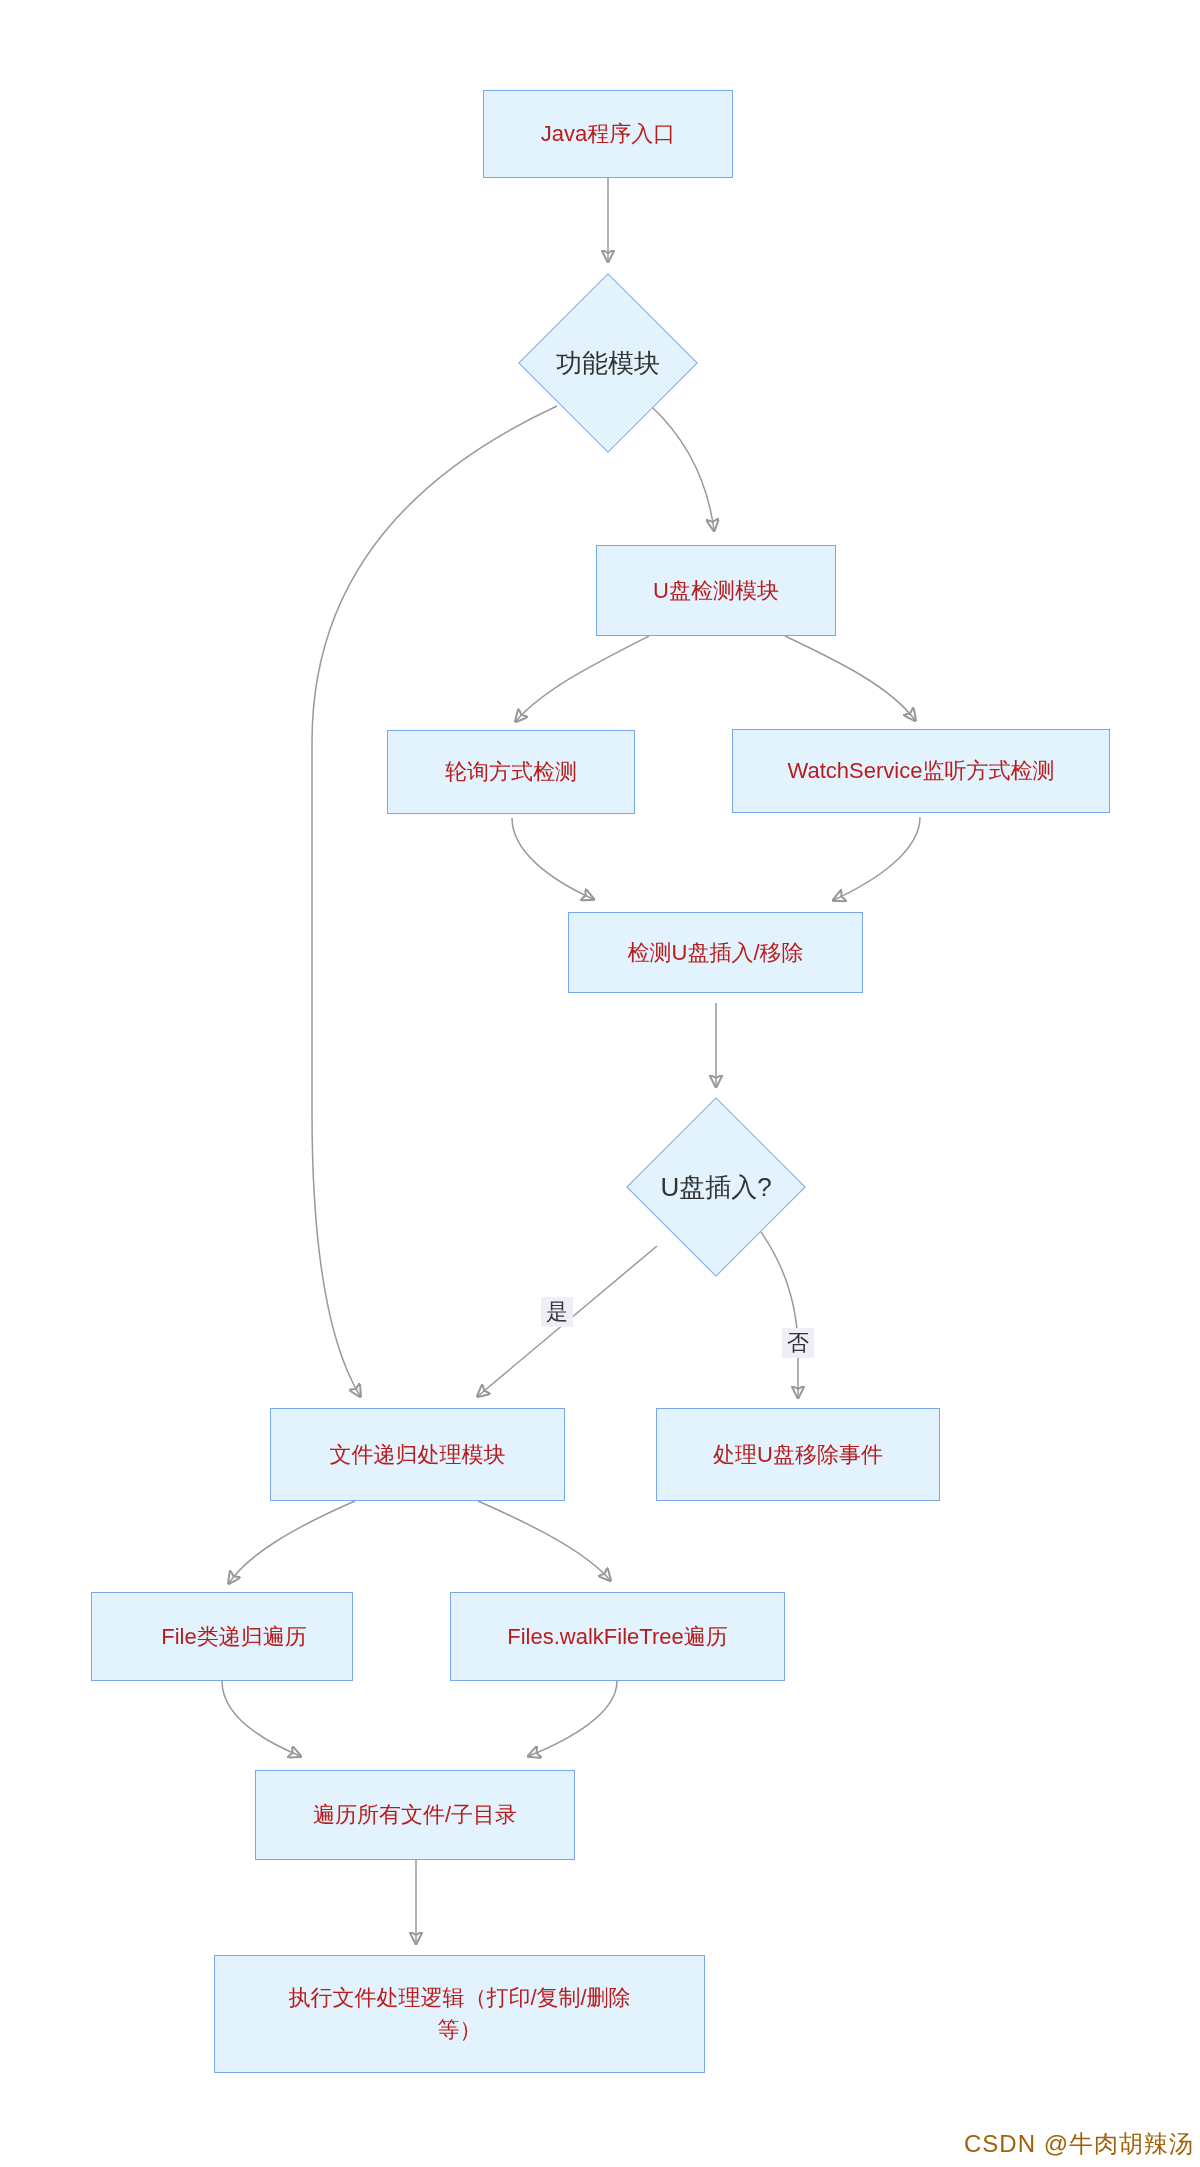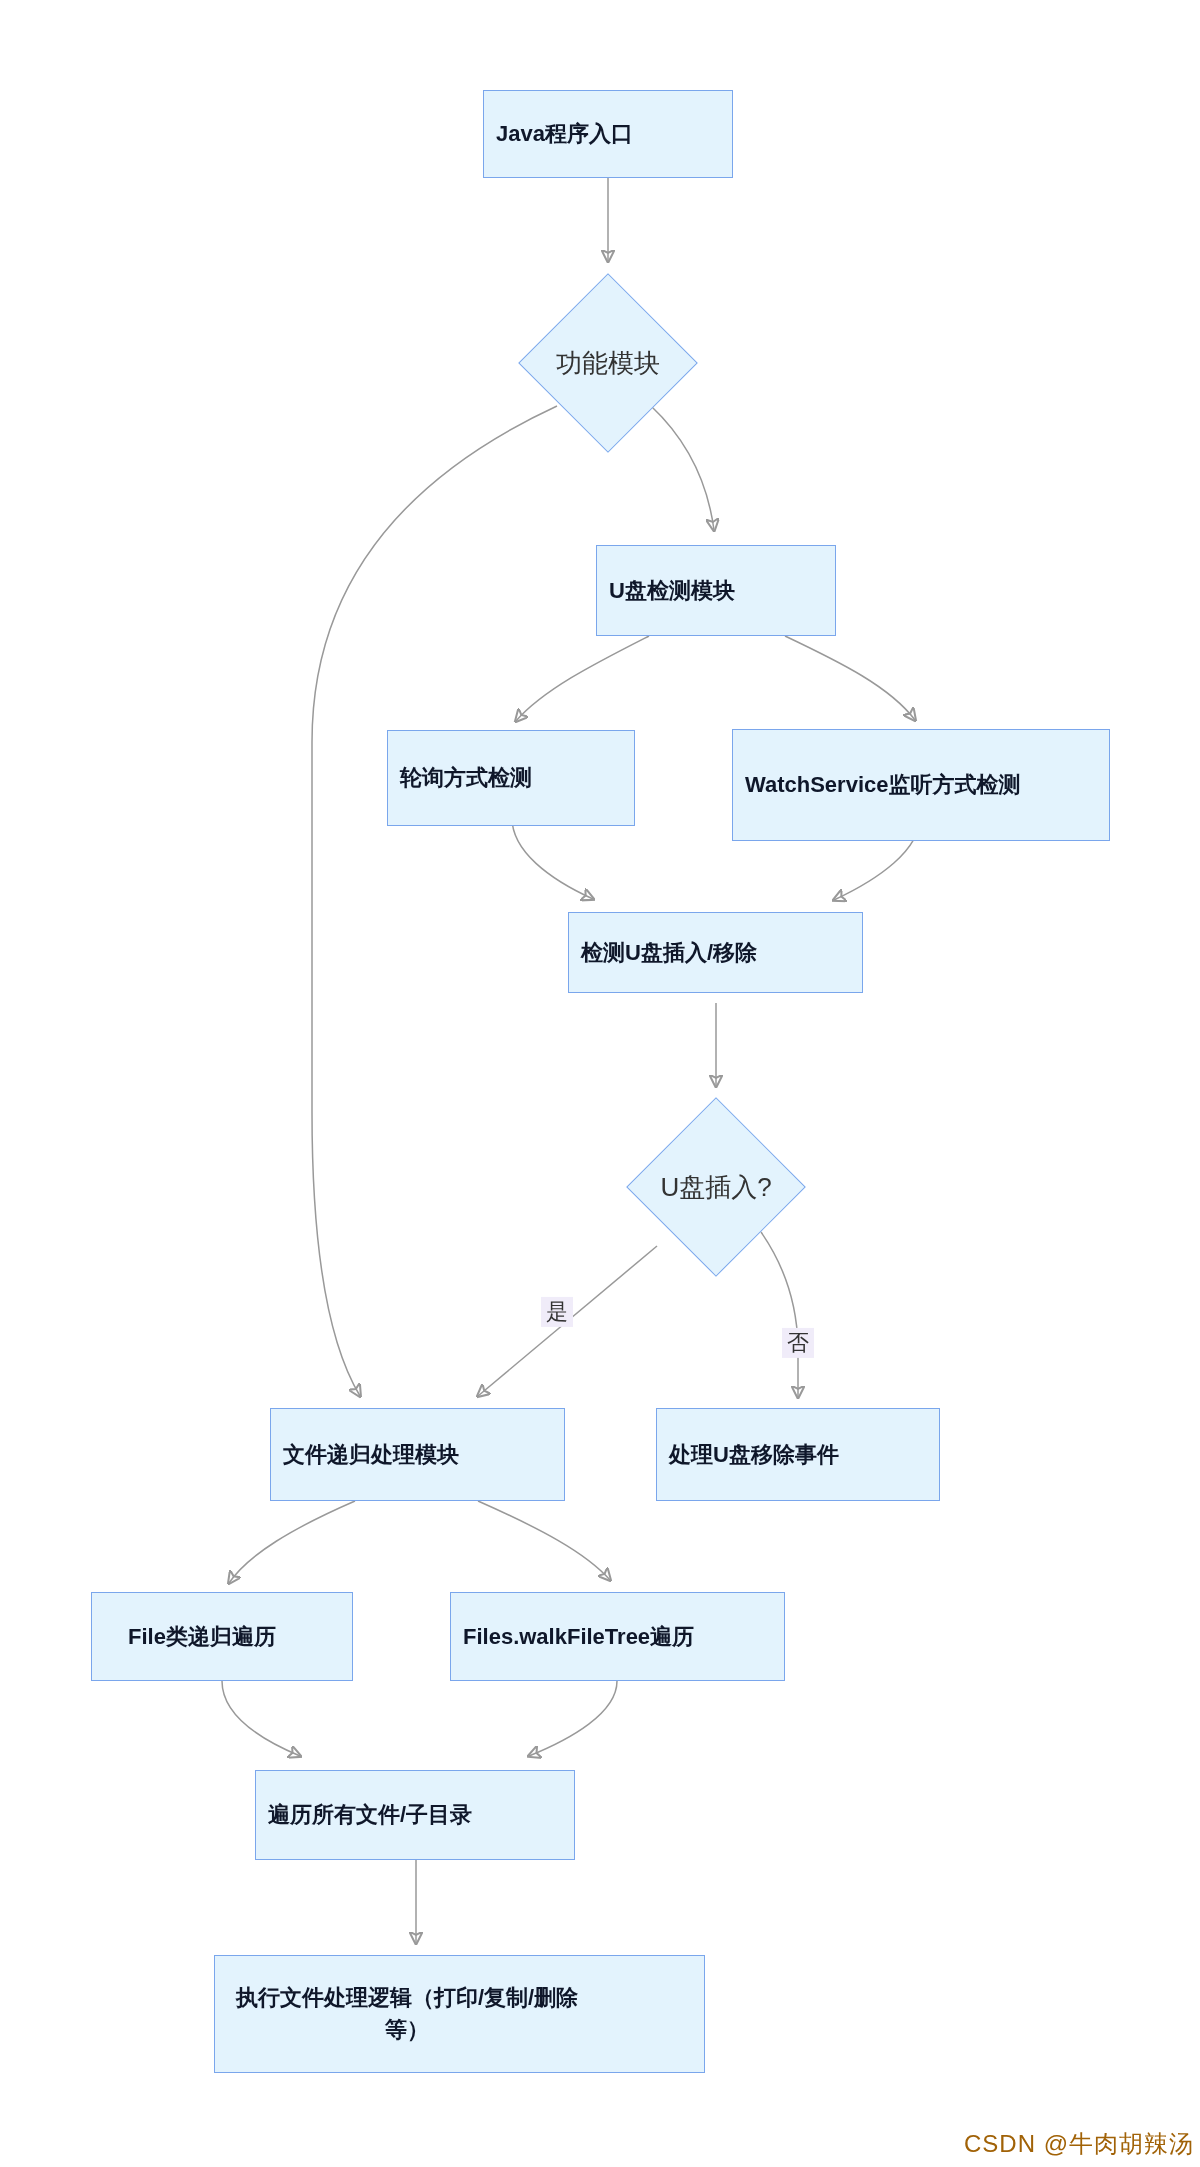"Java程序入口" .node { color: #0f172a -> #b91c1c; font-weight: bold -> none; justify-content: flex-start -> center }
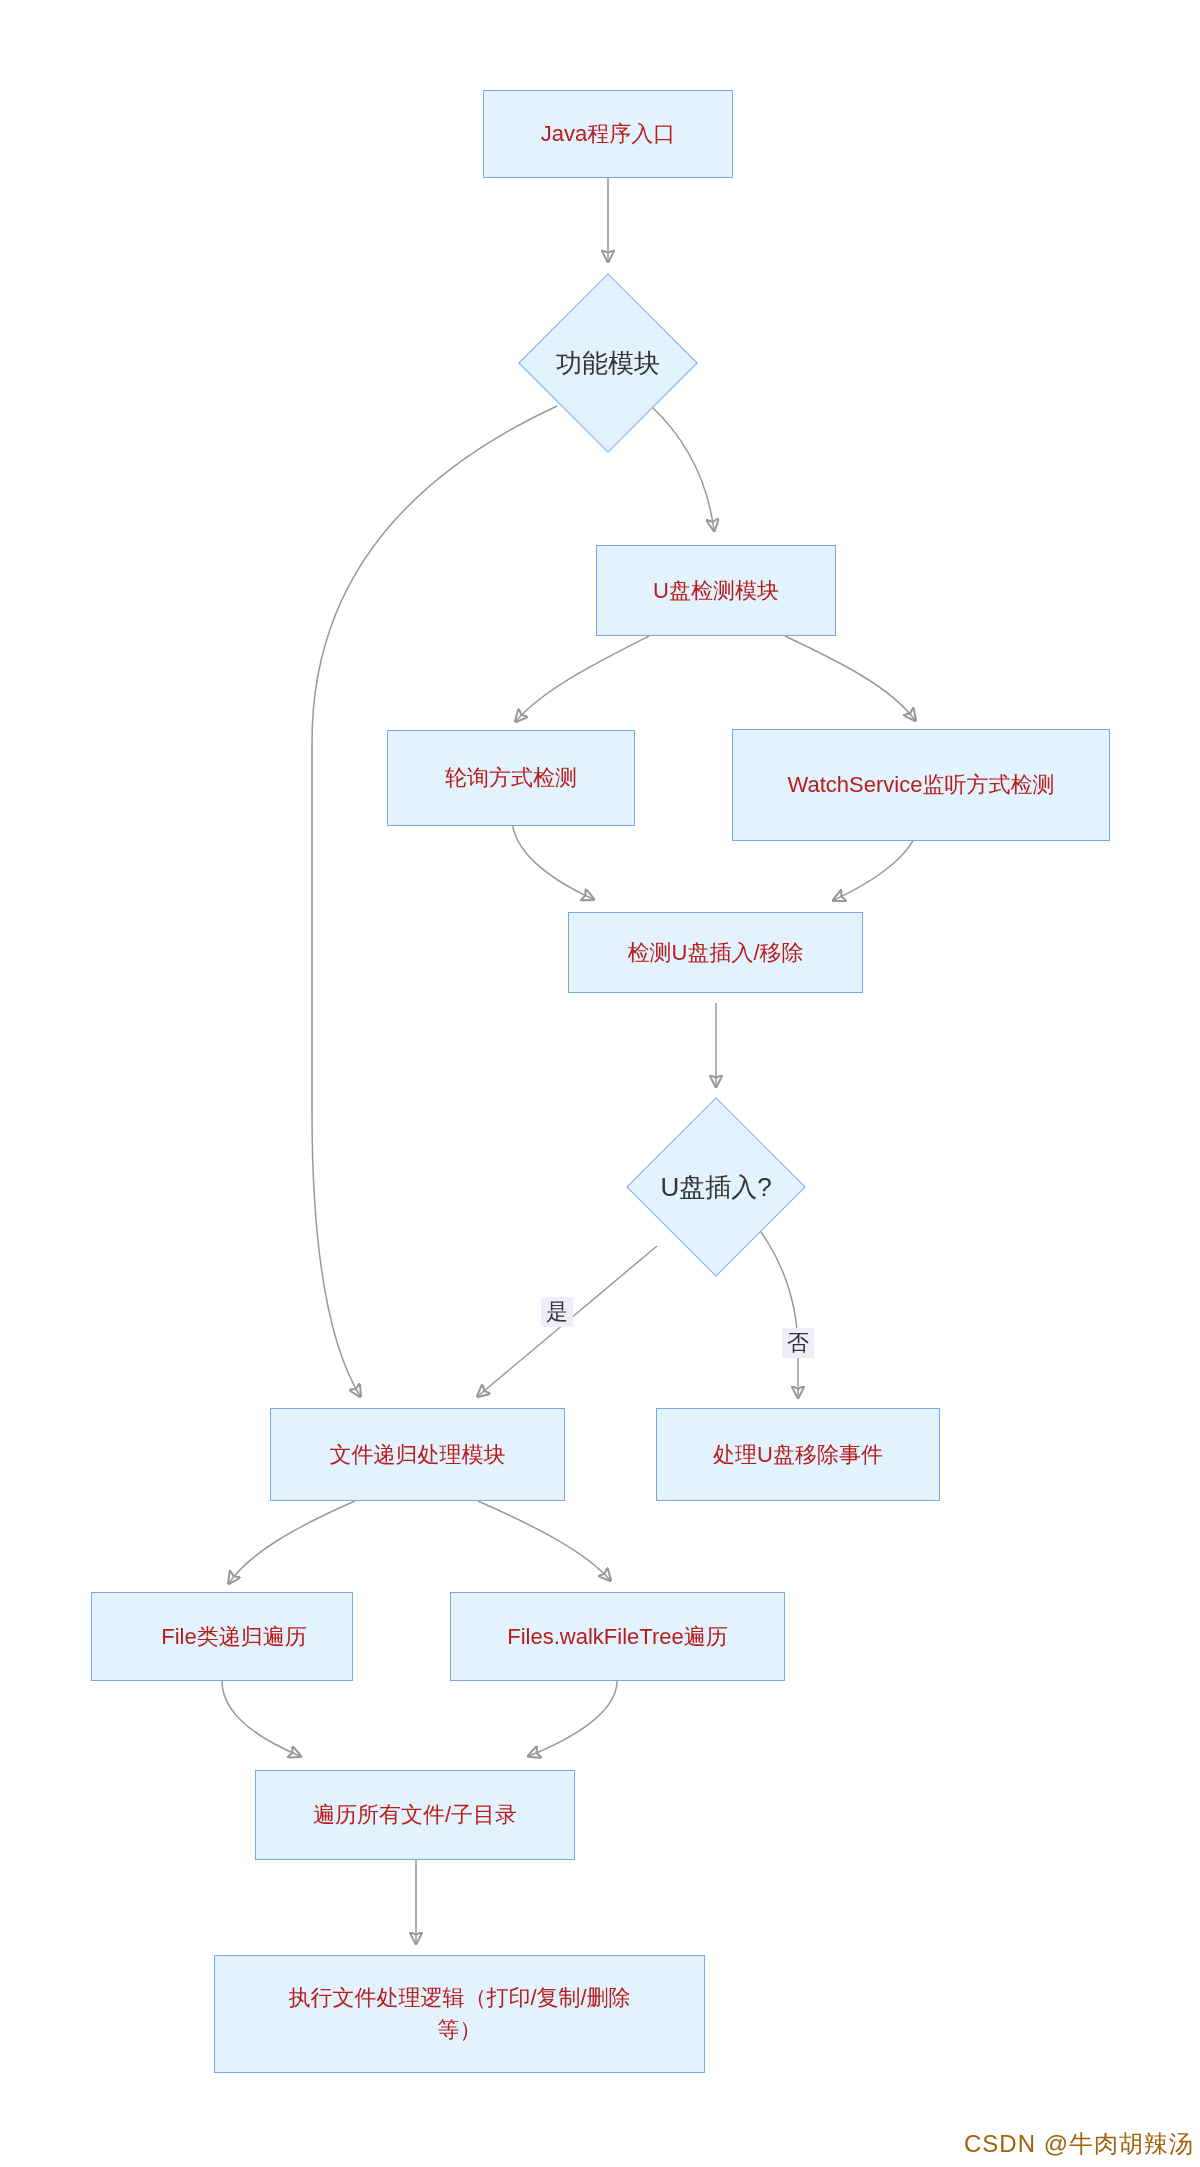"轮询方式检测" div.node { height: 96px -> 84px }
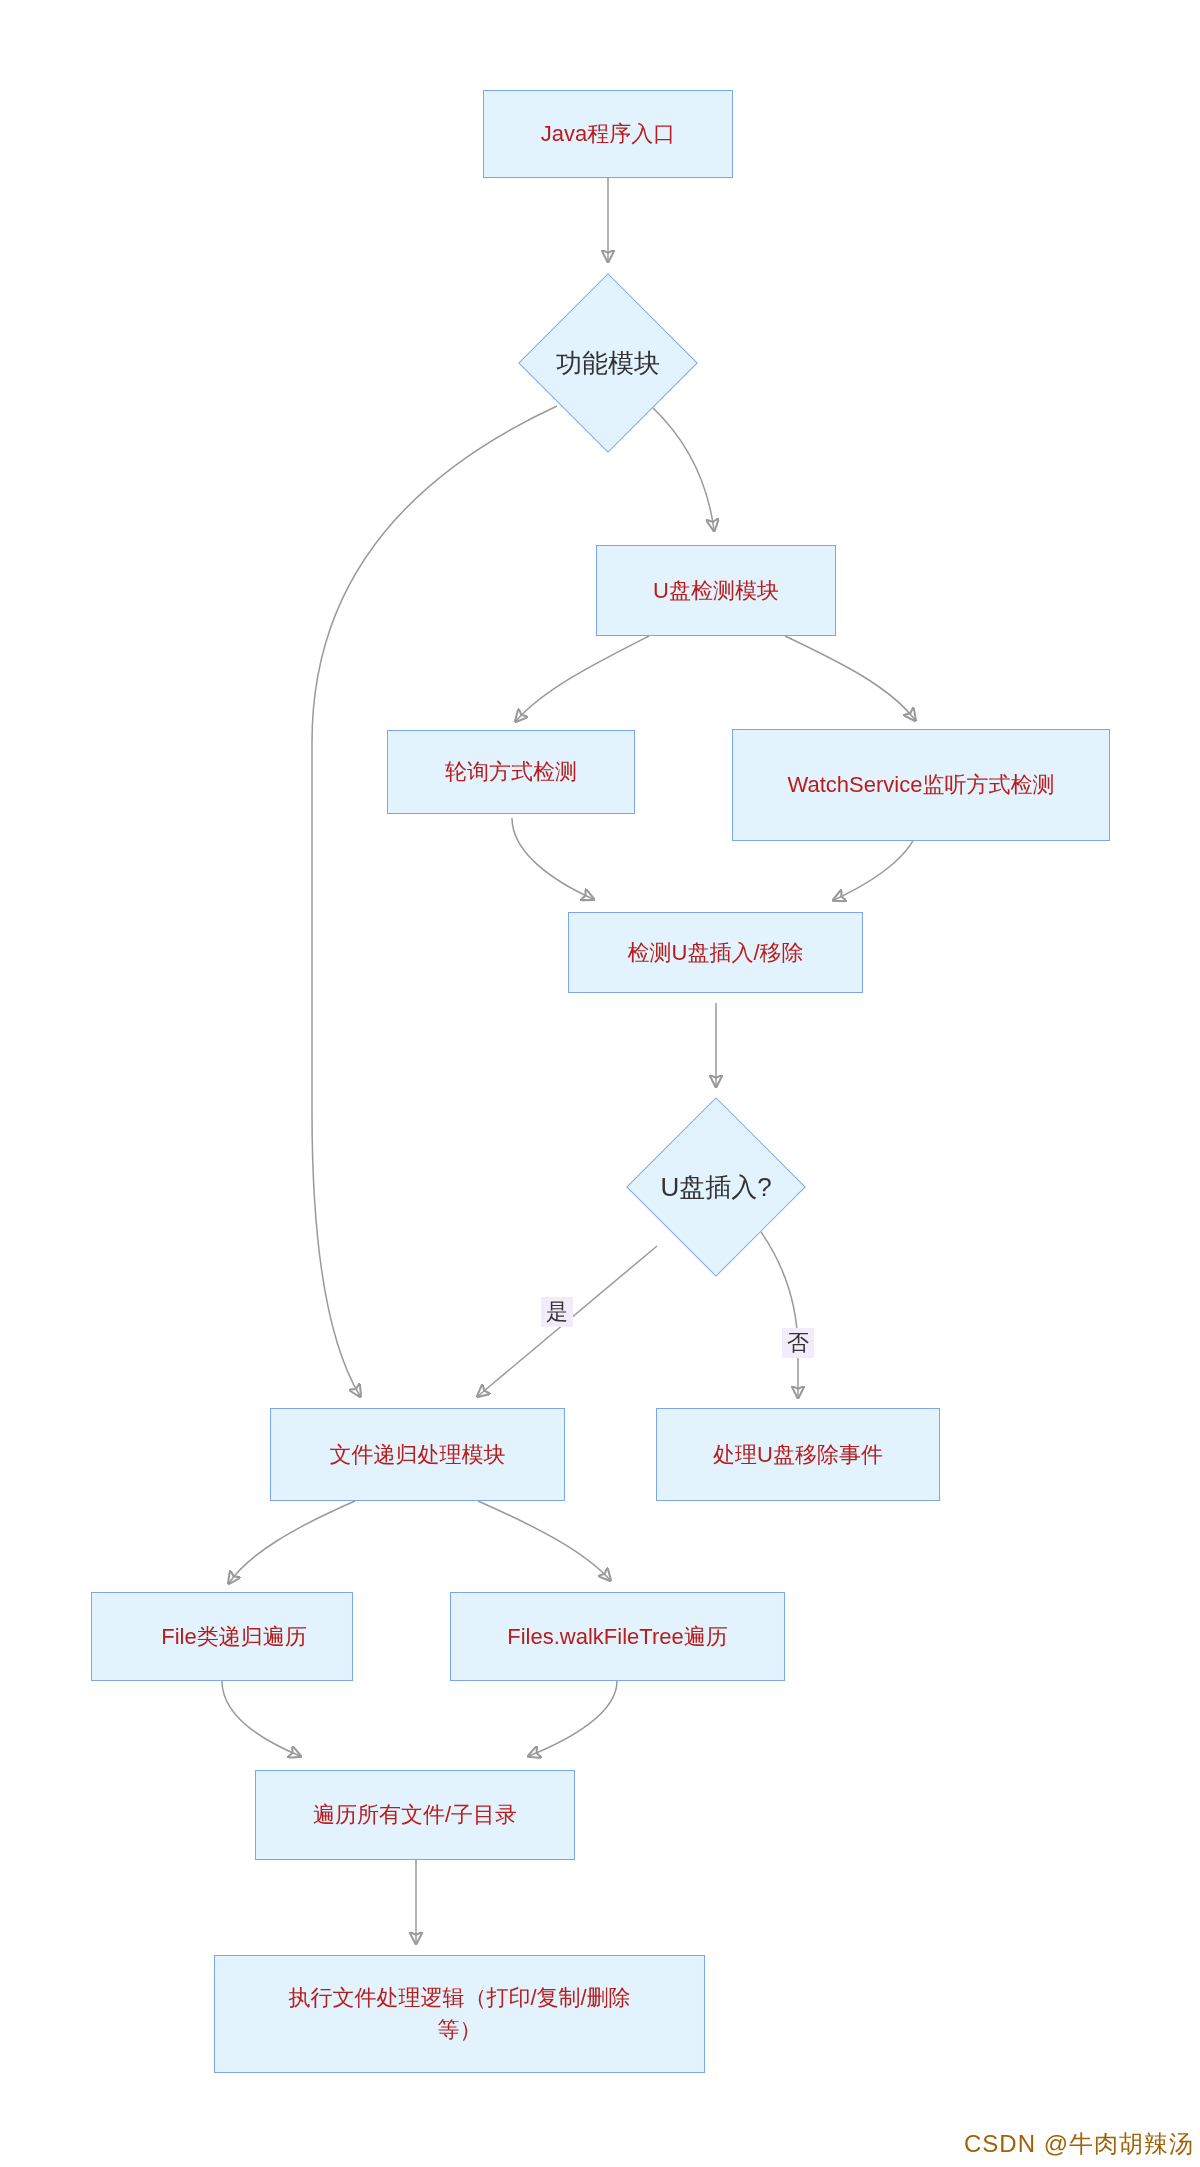"WatchService监听方式检测" div.node { height: 112px -> 84px }
